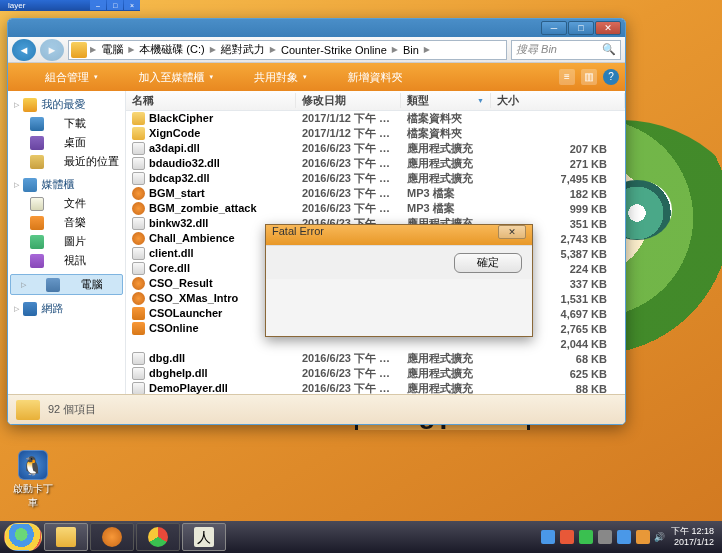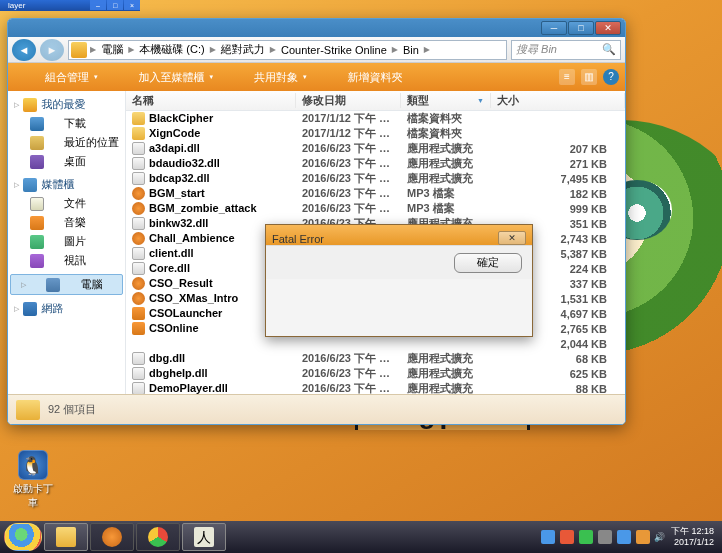"最近的位置" div.sb-item { order: before "桌面" -> after "桌面" }
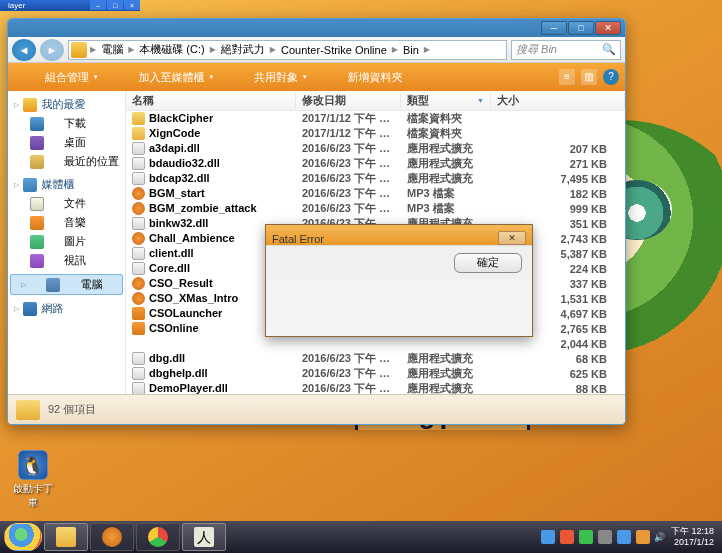"Fatal Error" .dlg-title { align-items: flex-end -> flex-start }
